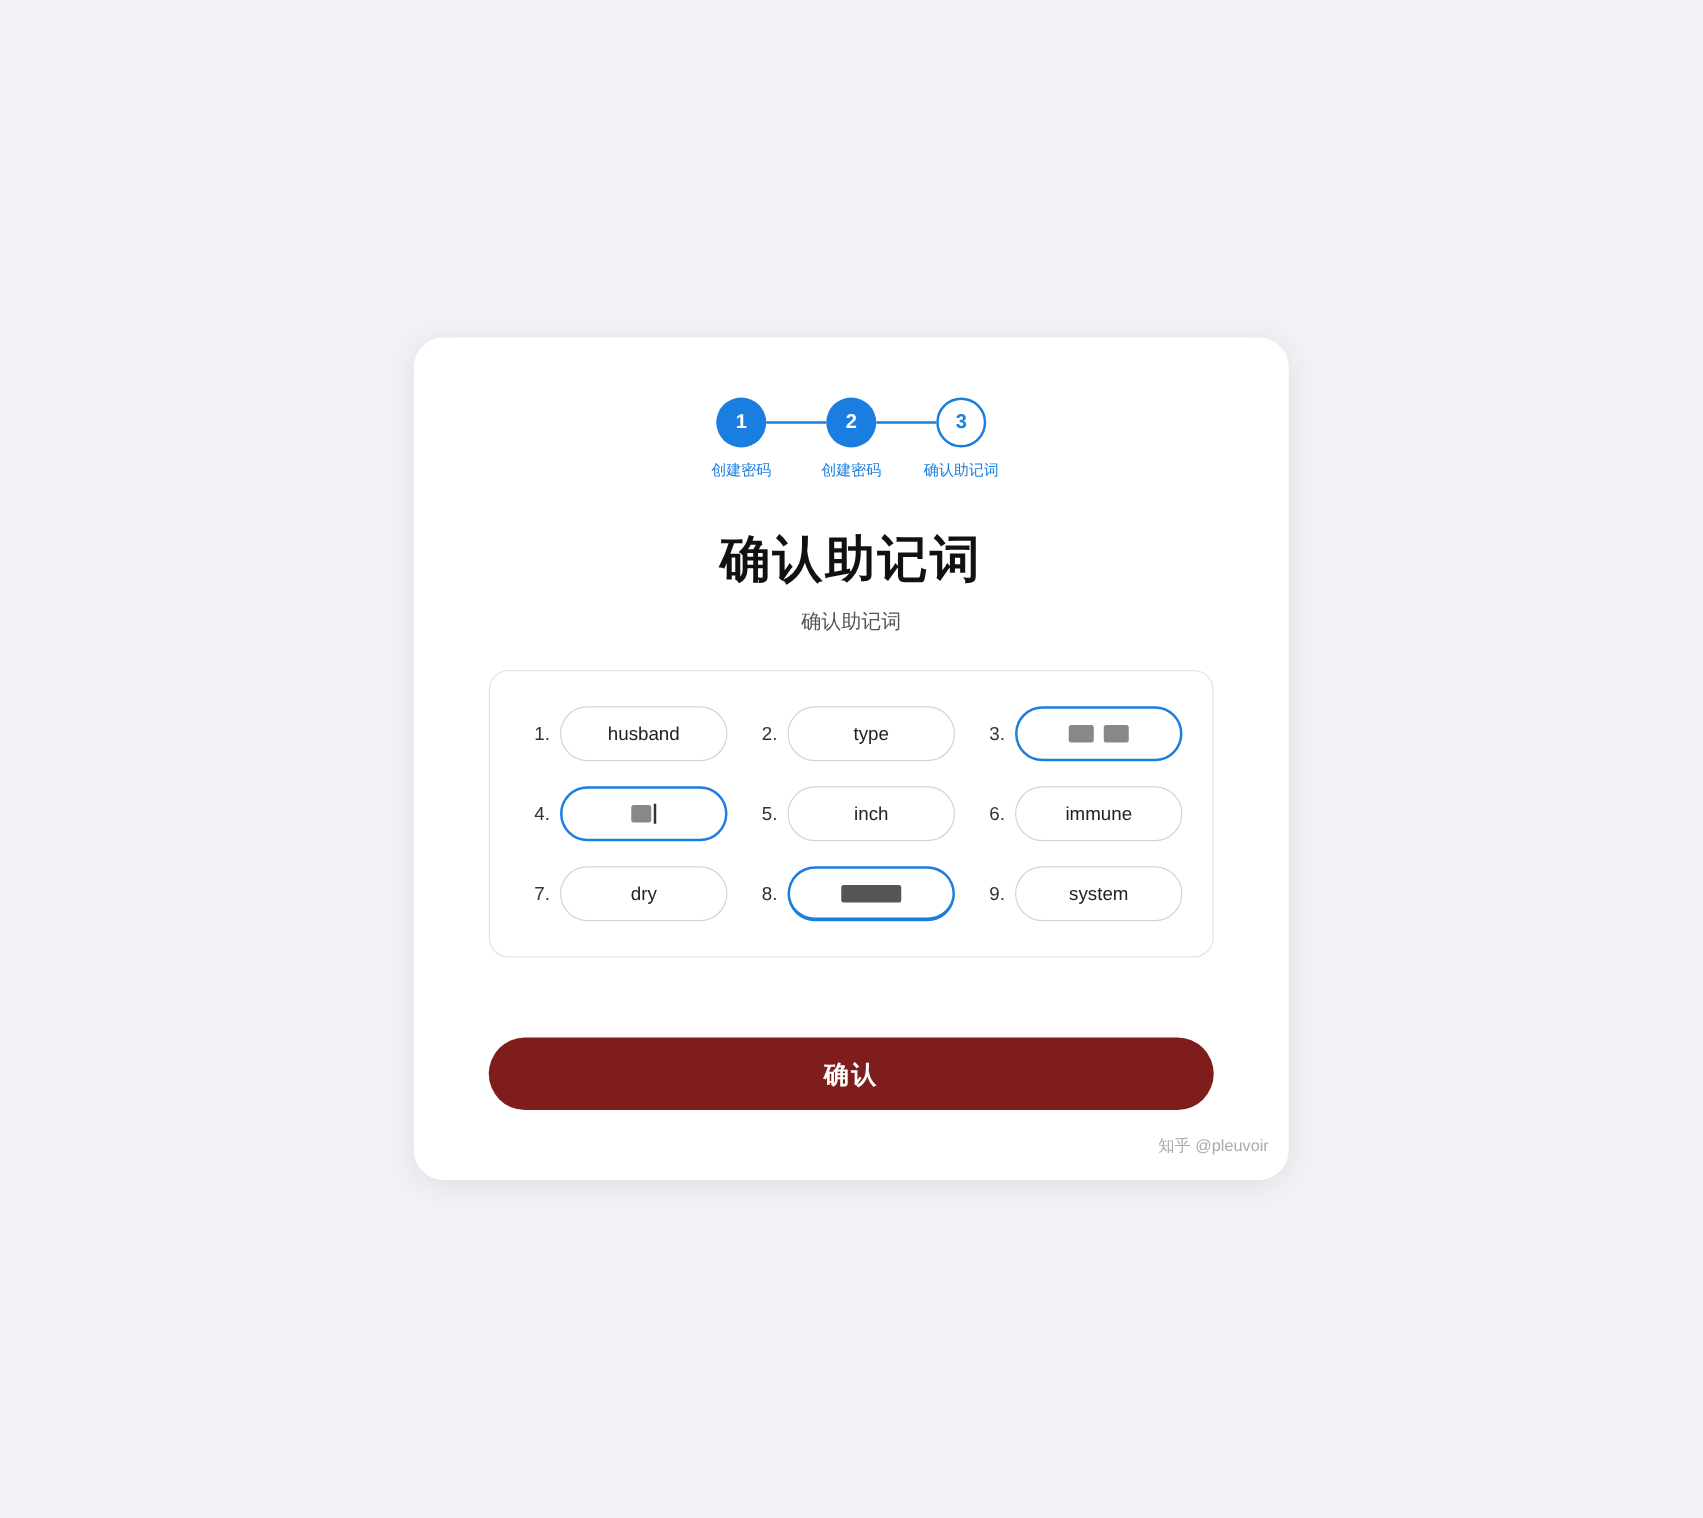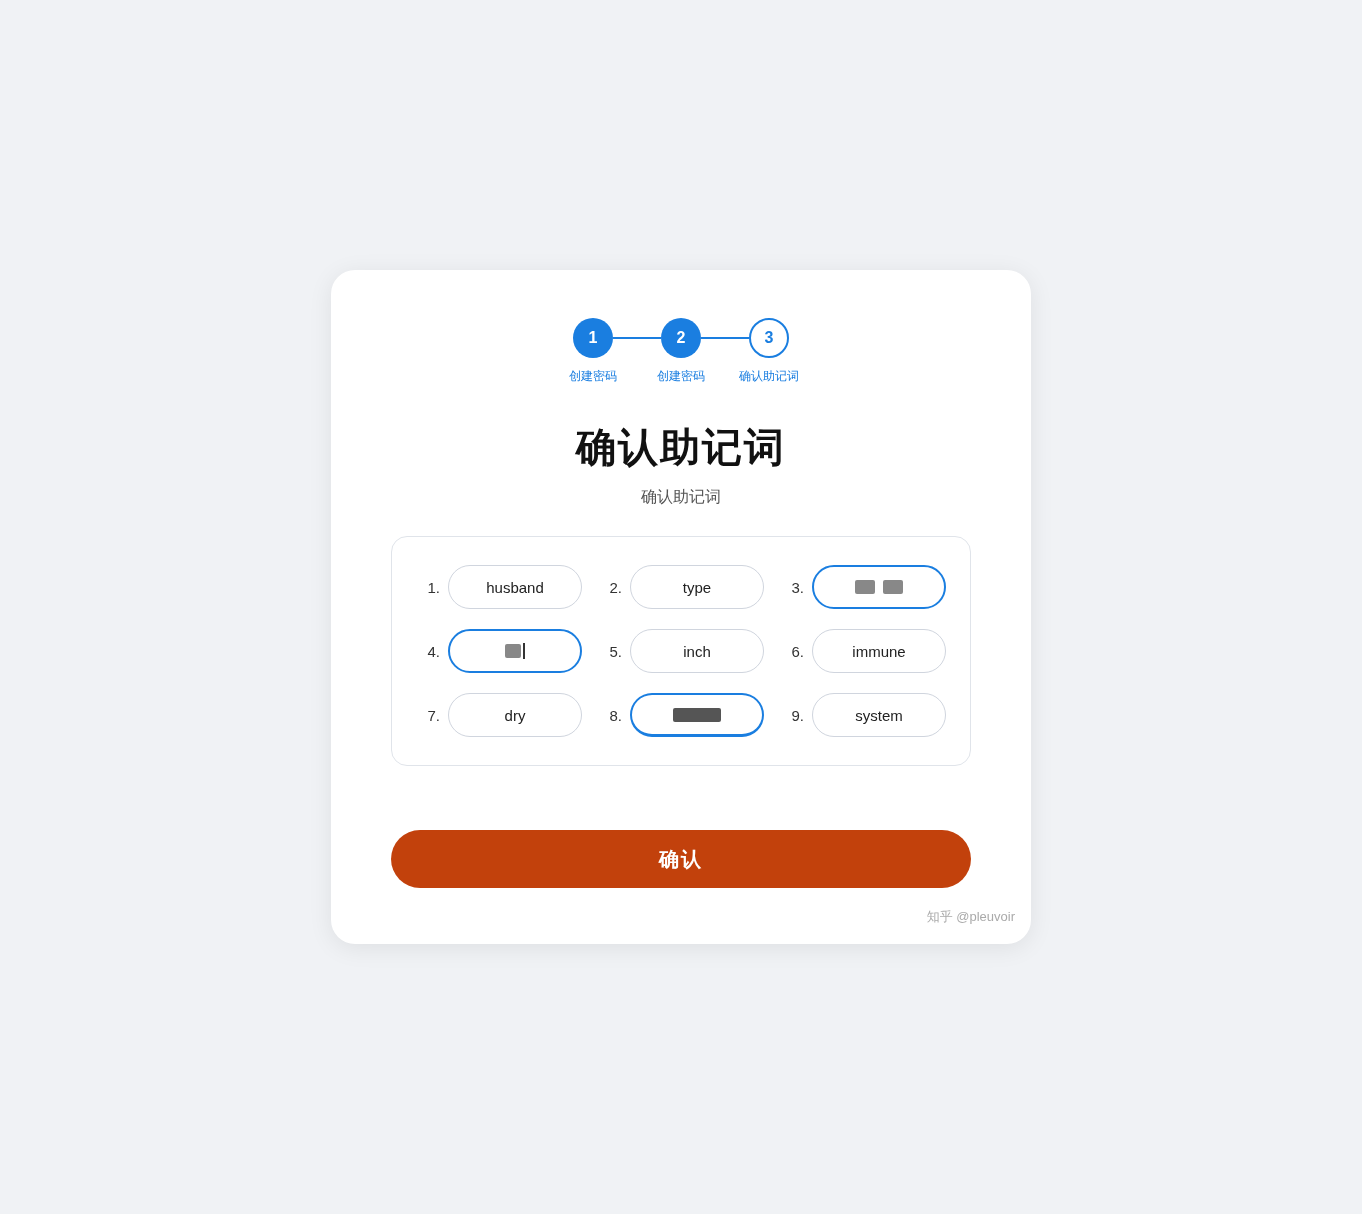"确认" .confirm-btn { background: #c2410c -> #7f1d1d }
